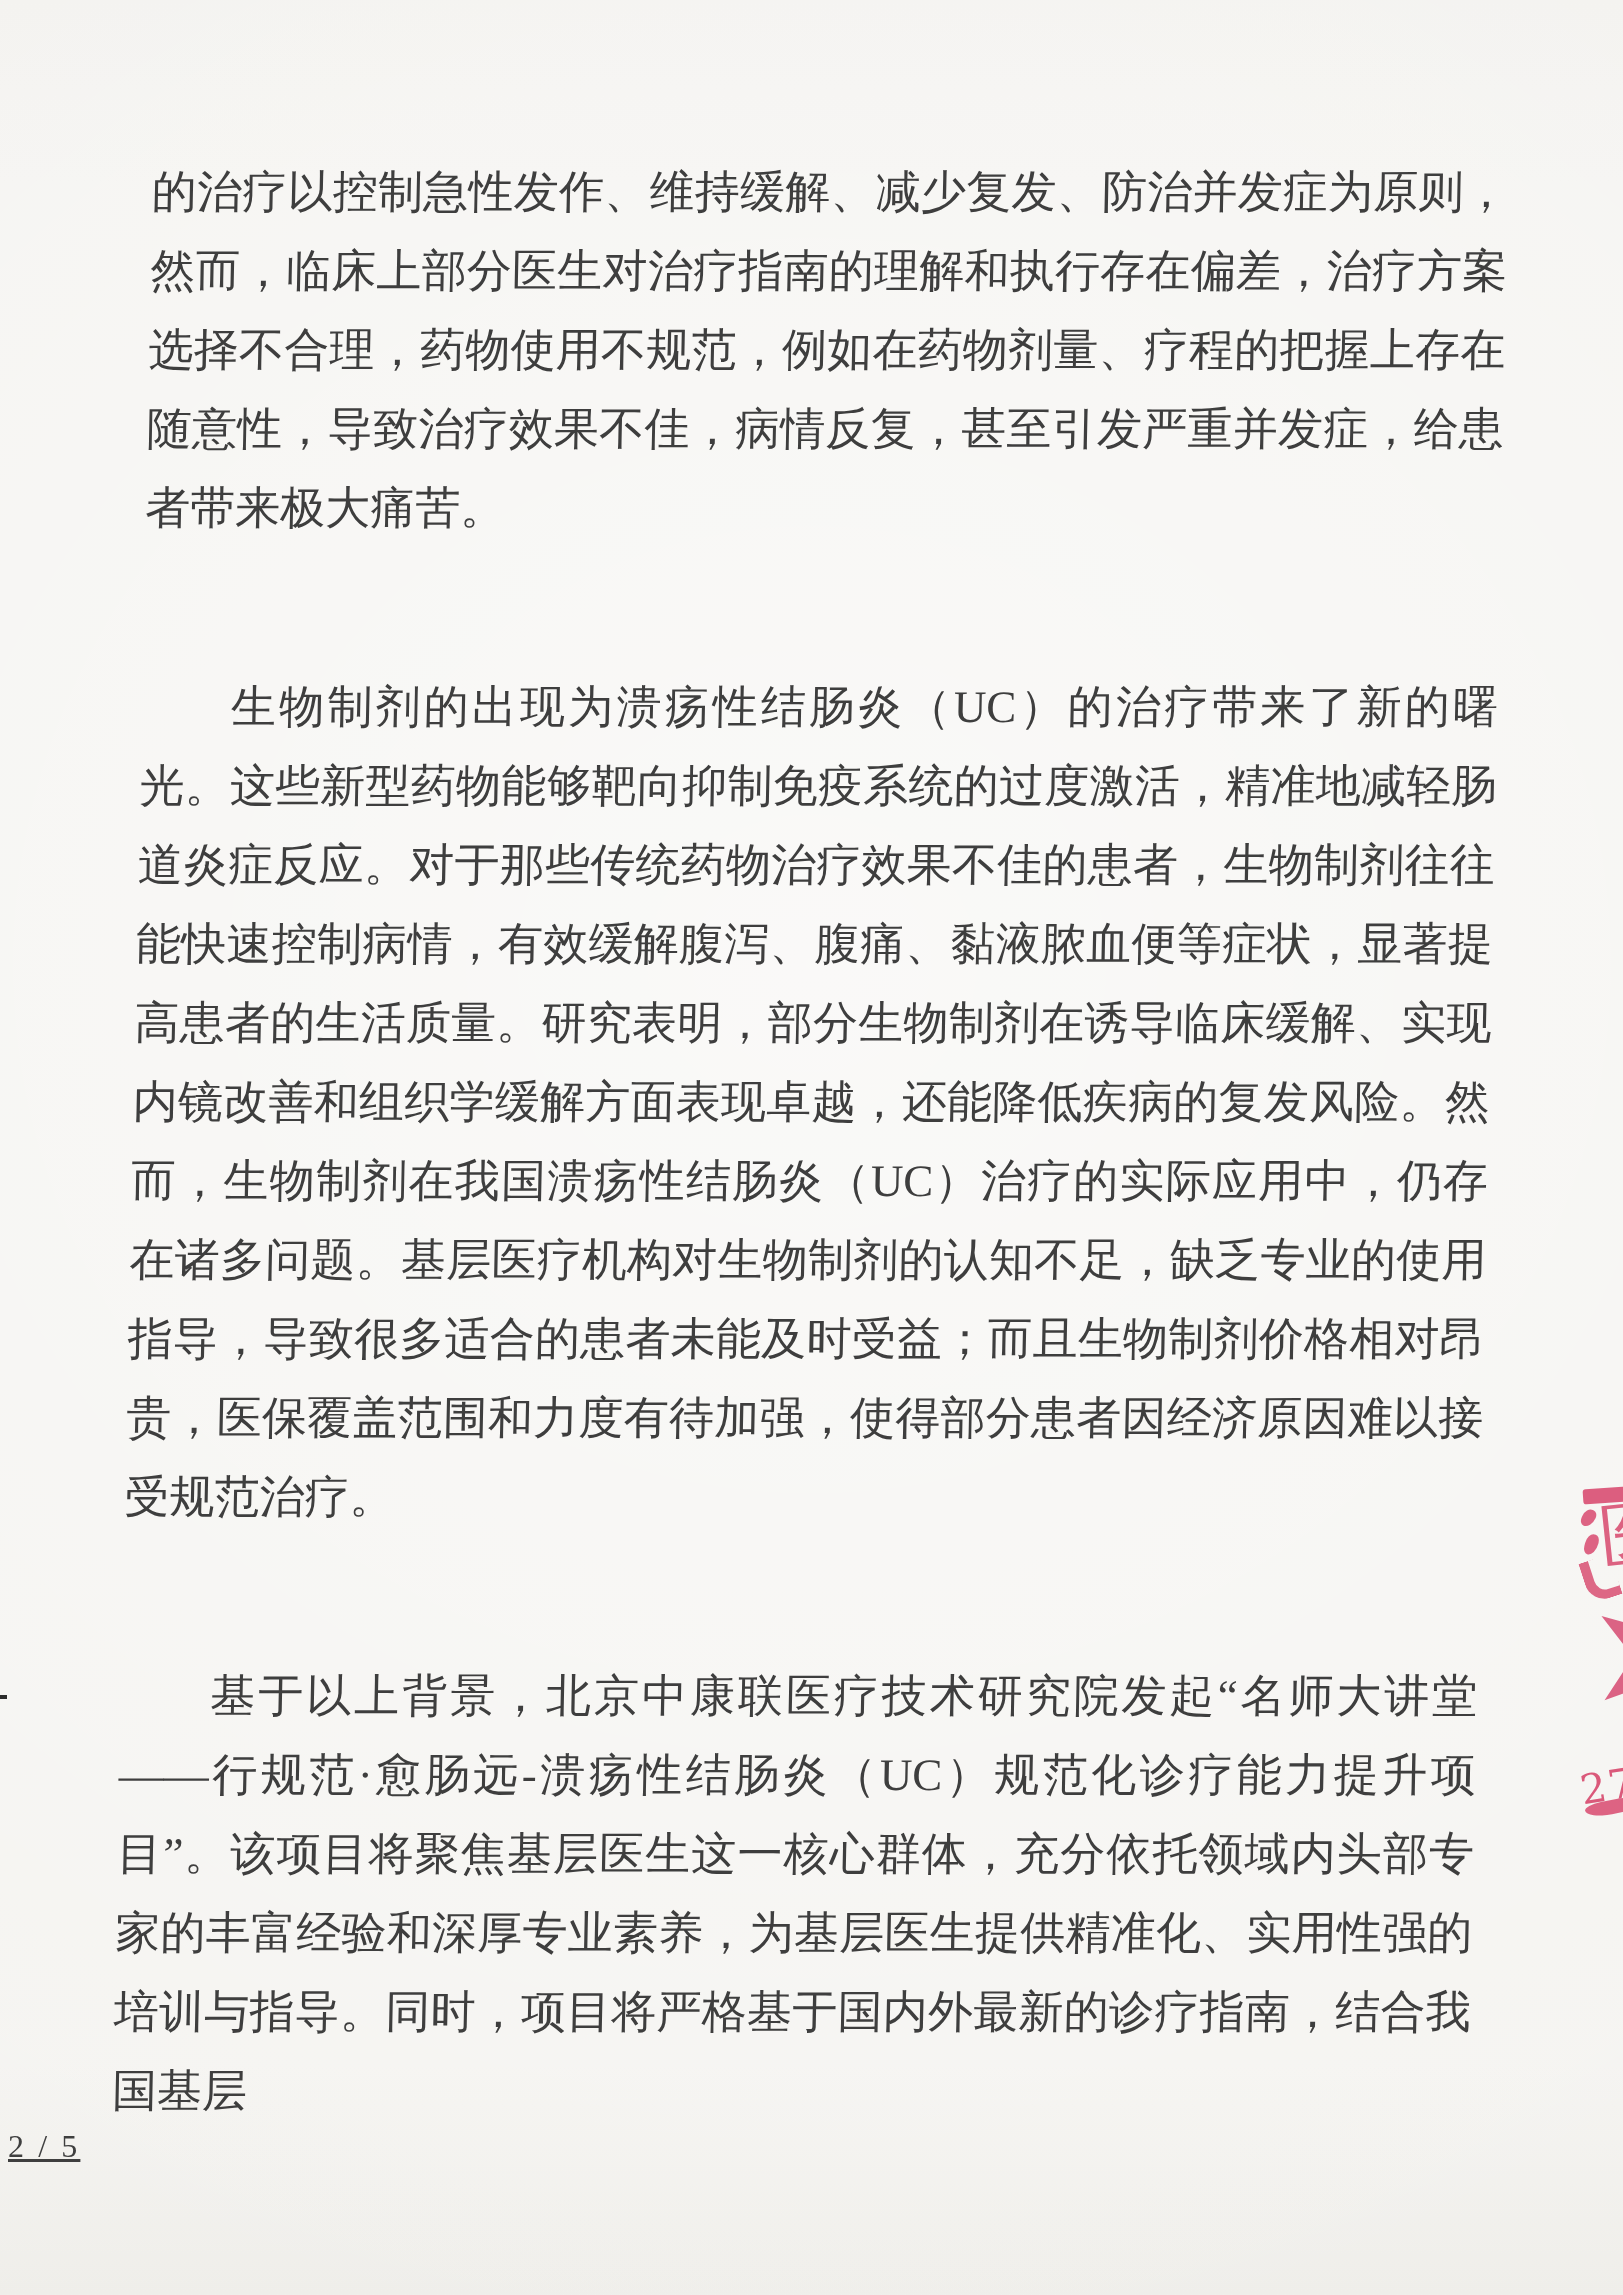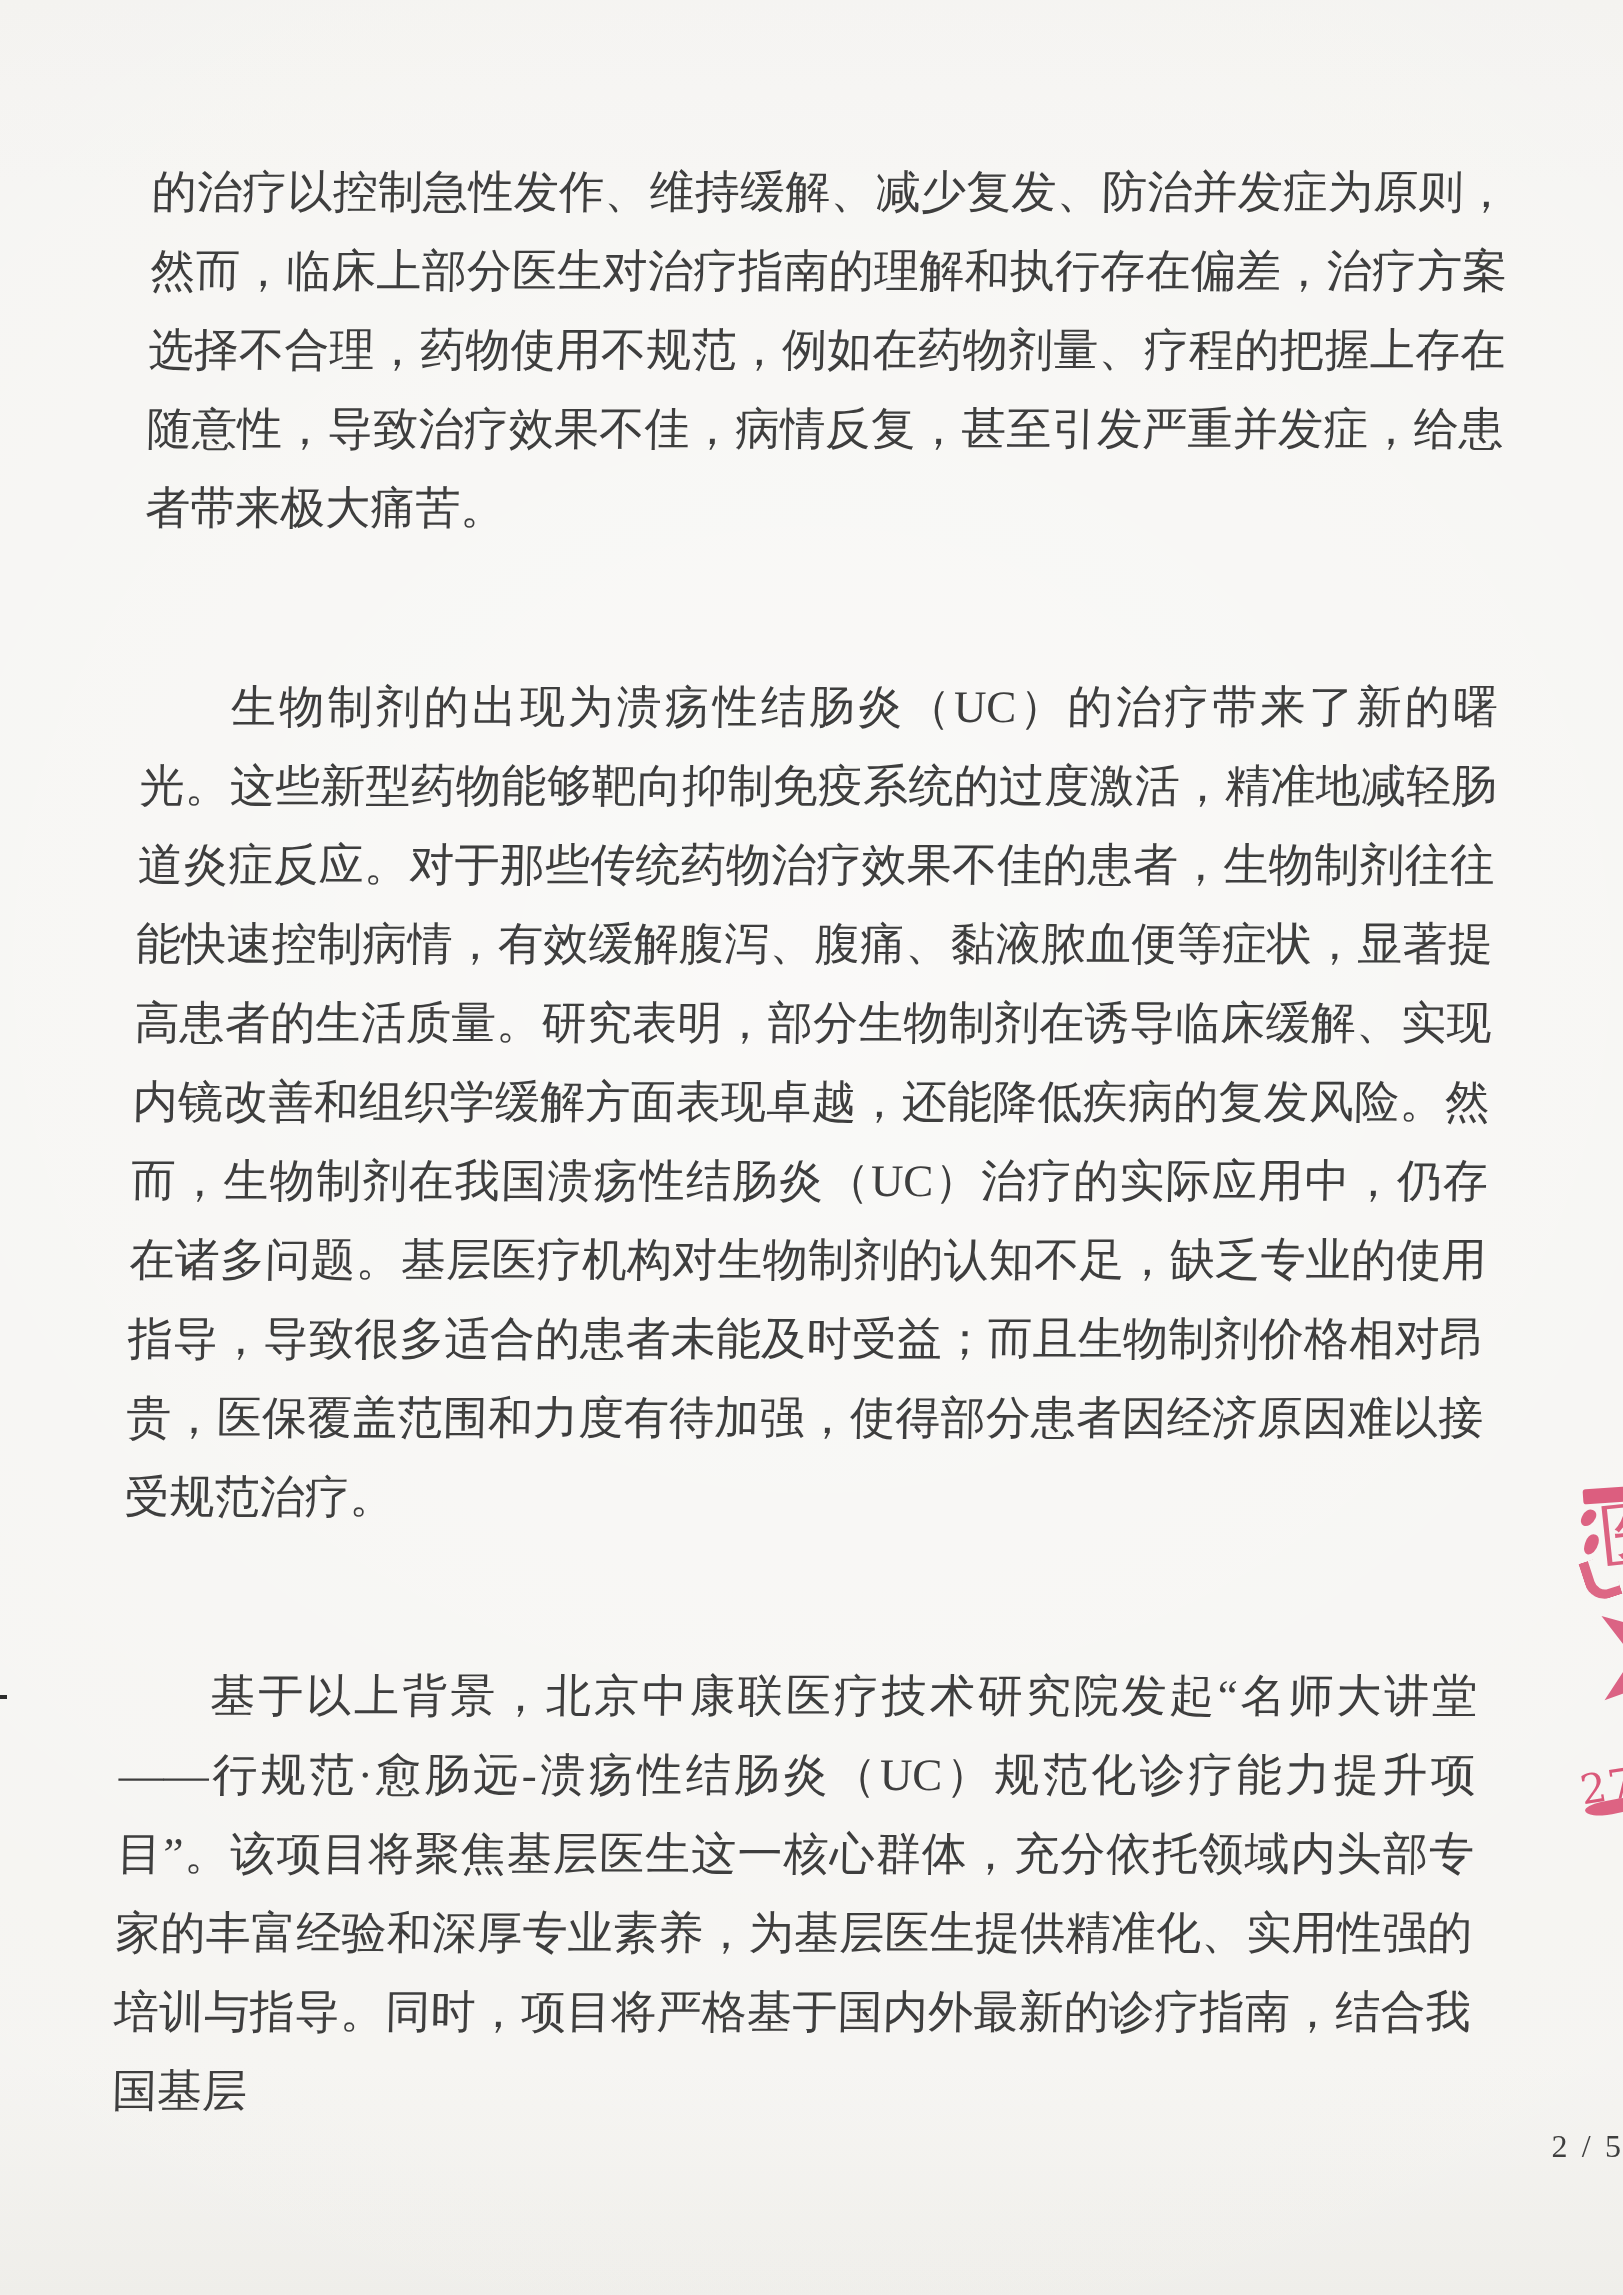"2 / 5" .page-number { left: 0 -> 8px; text-align: right -> left; text-decoration: none -> underline }
